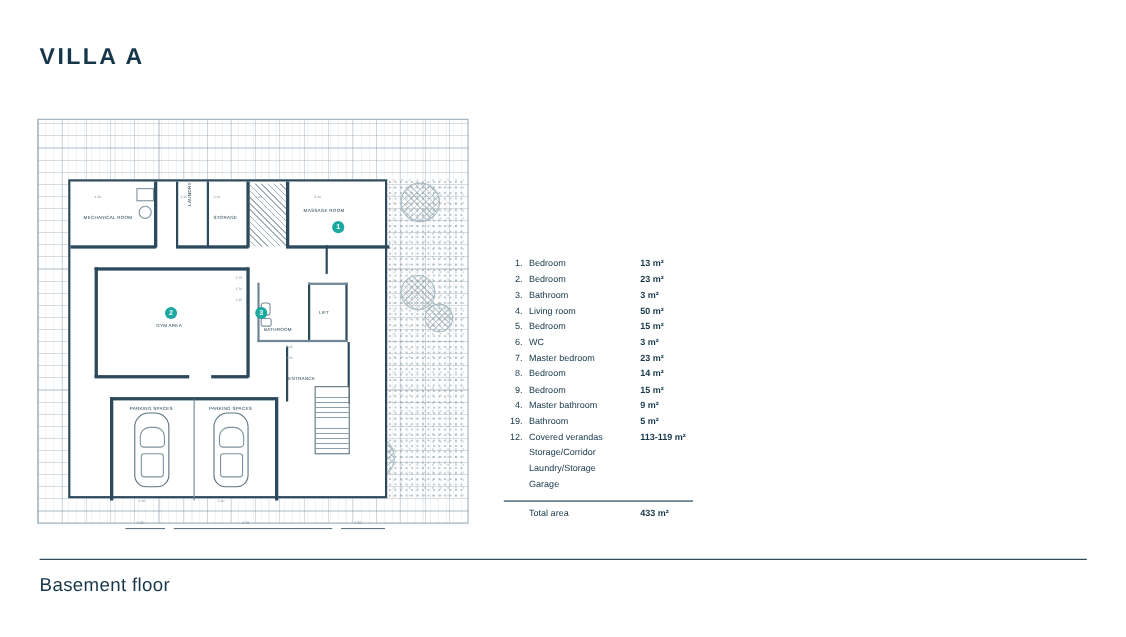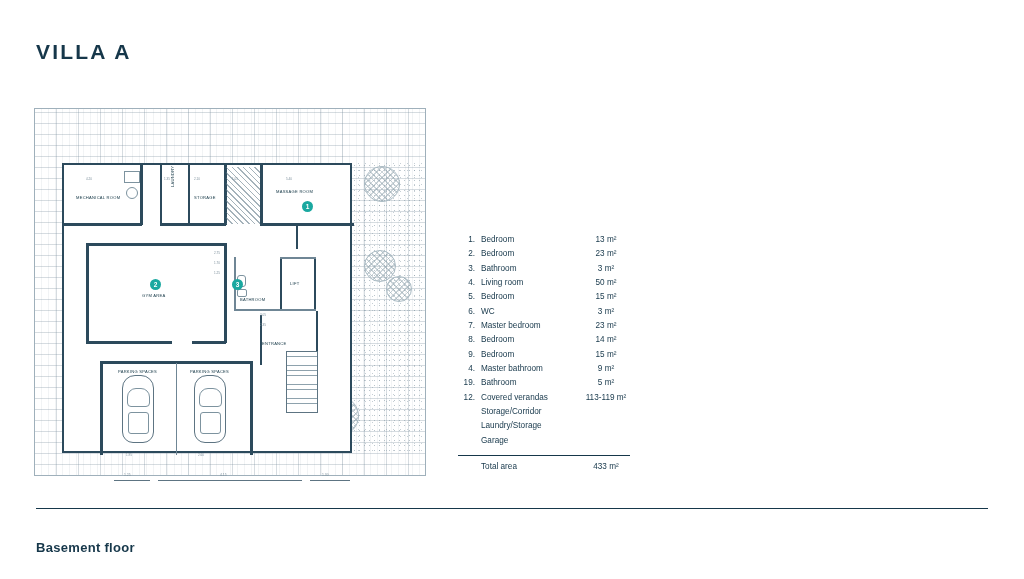"13 m²" .legend-area { font-weight: none -> bold; text-align: center -> left }
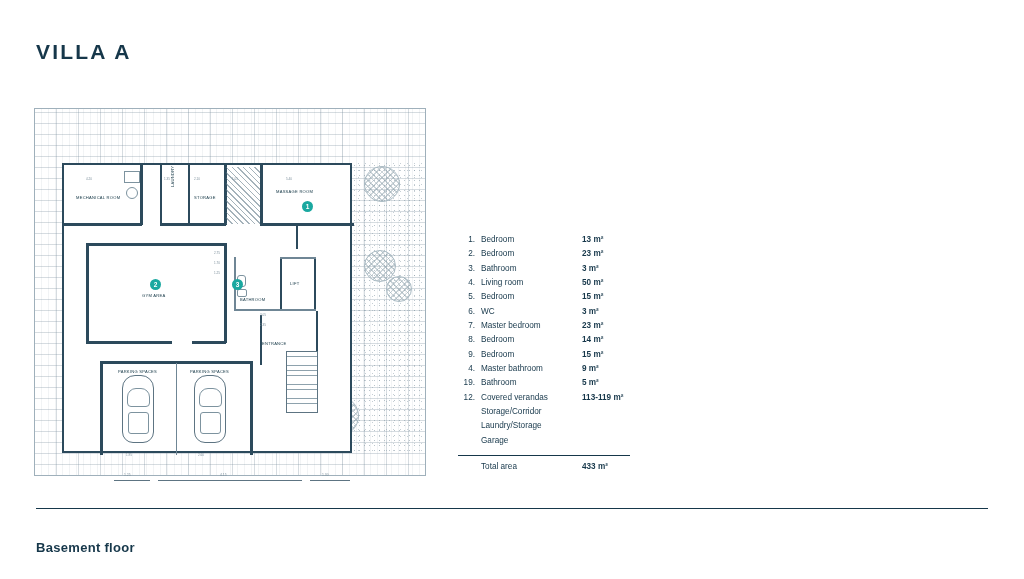"Basement floor" .footer-label { font-size: 13px -> 17px; font-weight: bold -> normal; top: 540px -> 522px }
